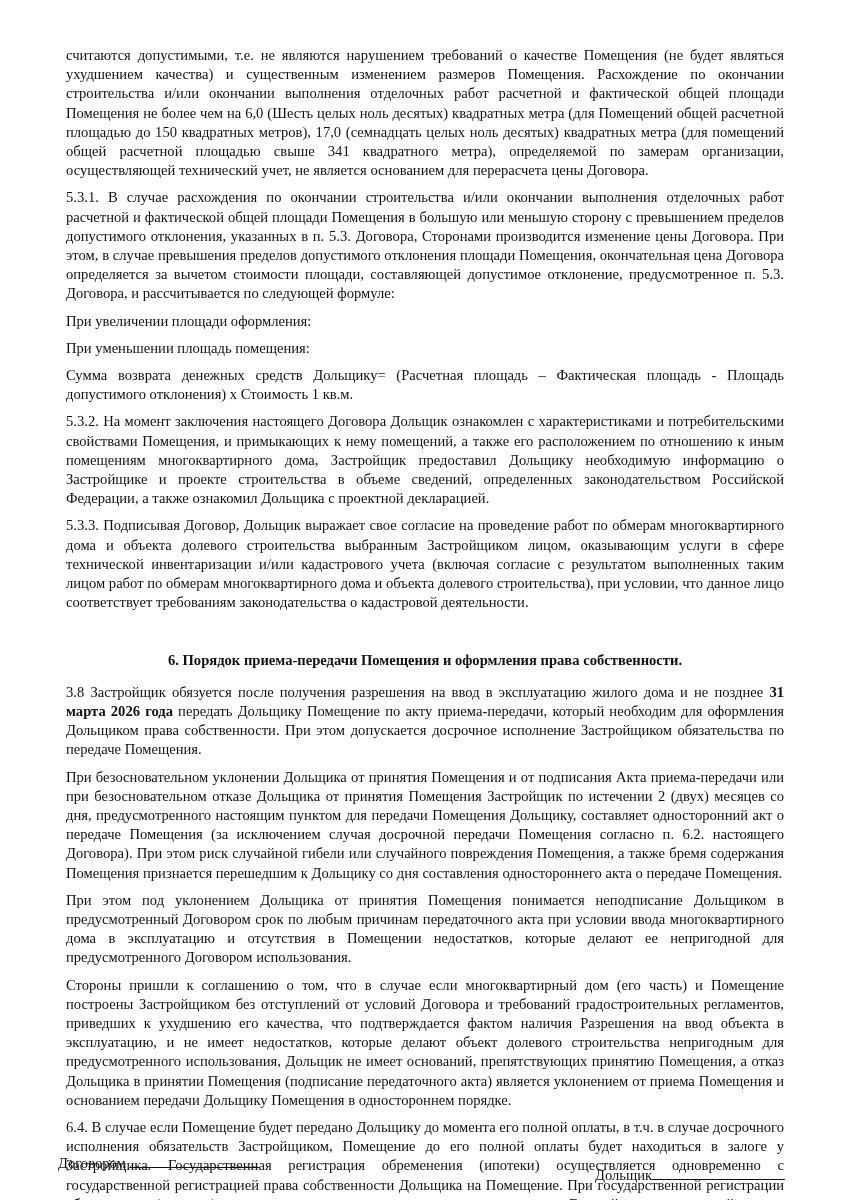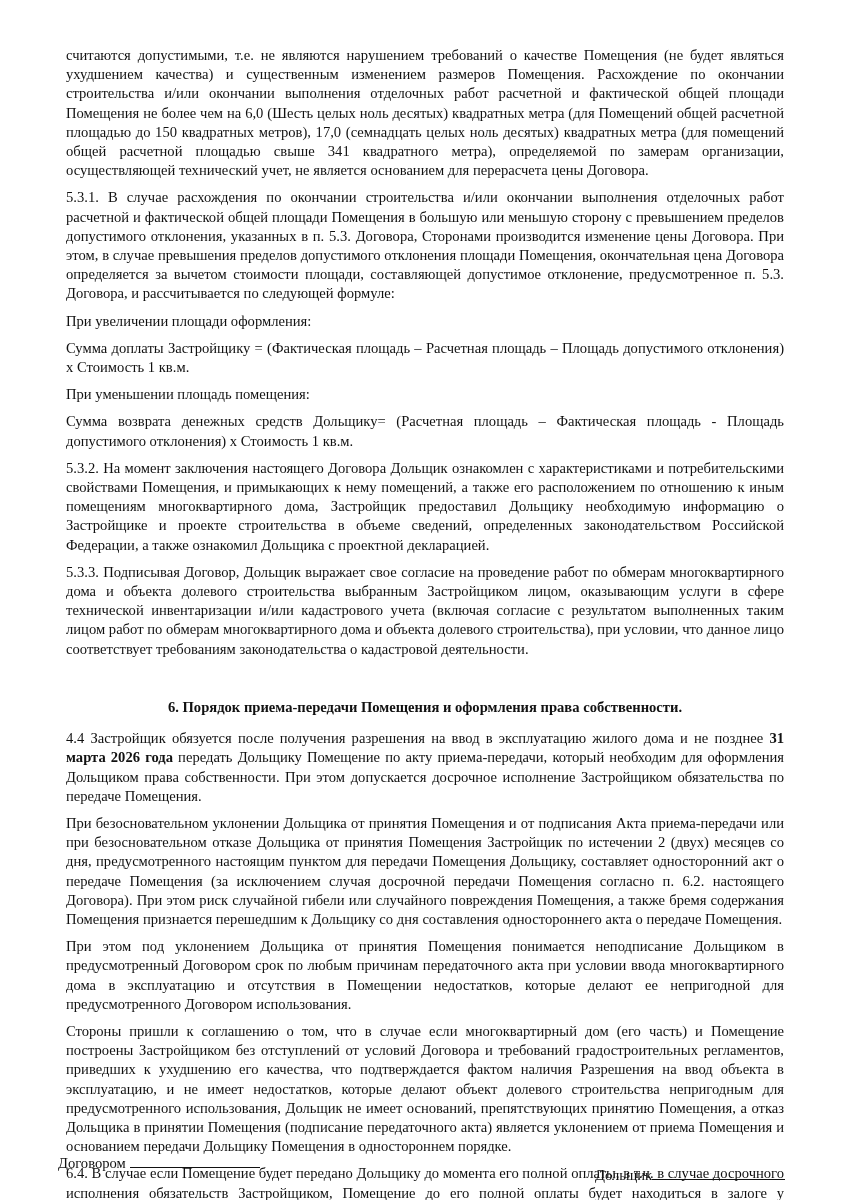"Сумма доплаты Застройщику = (Фактическая" p.para { html: <p>Сумма доплаты Застройщику = (Фактическая площадь – Расчетная площадь – Площадь допустимого отклонения) х Стоимость 1 кв.м.</p> -> none }
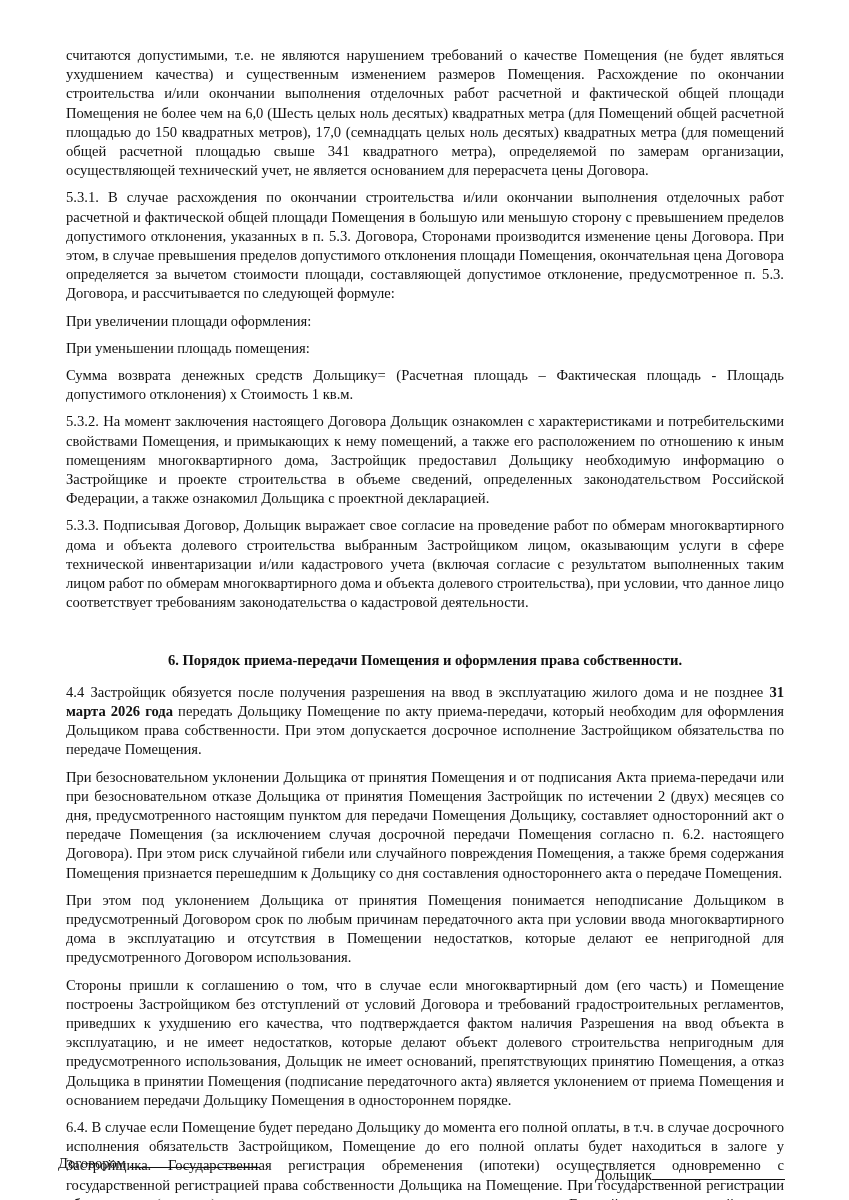"4.4 Застройщик обязуется после получения" span { text: 4.4 -> 3.8 }
